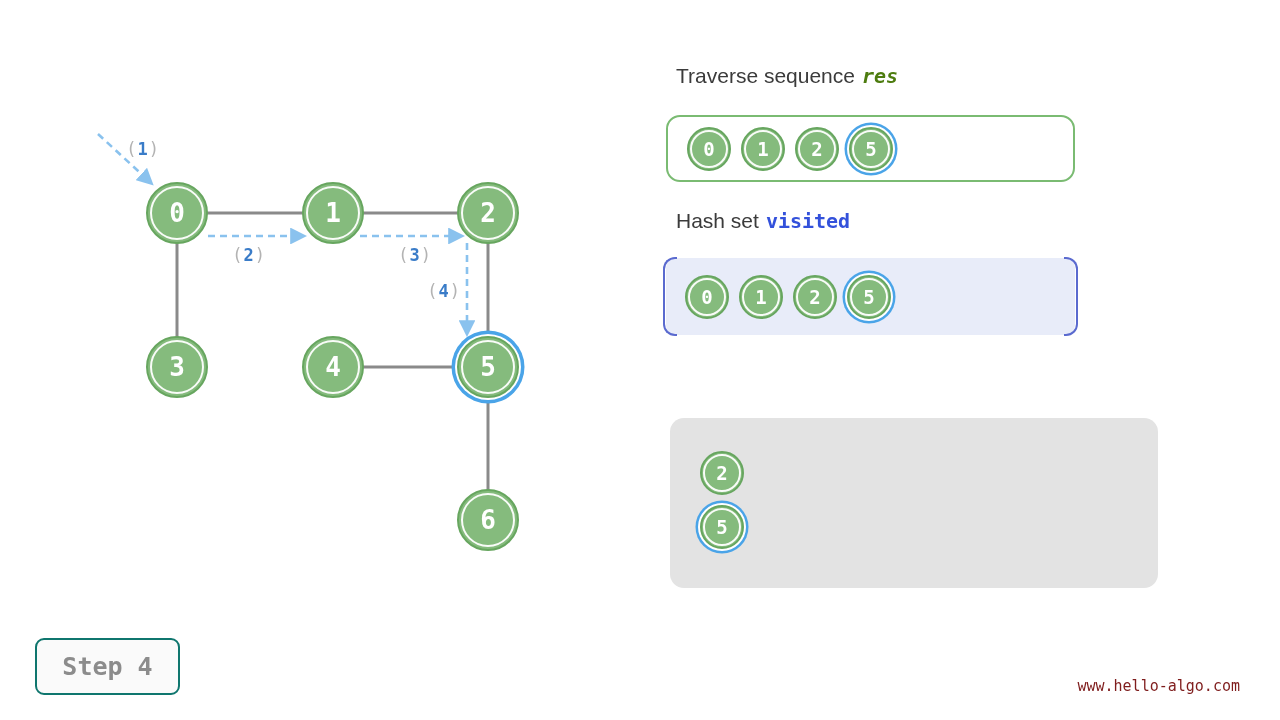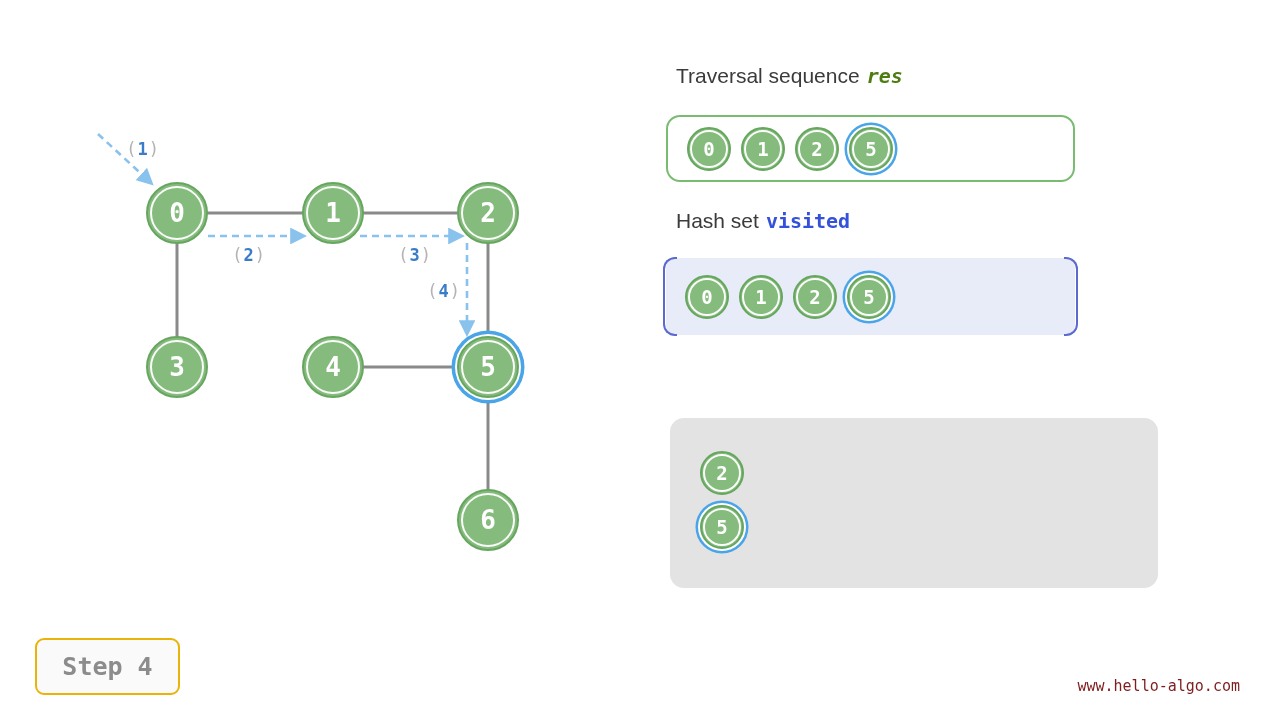"Traversal sequence" span { text: Traversal -> Traverse }
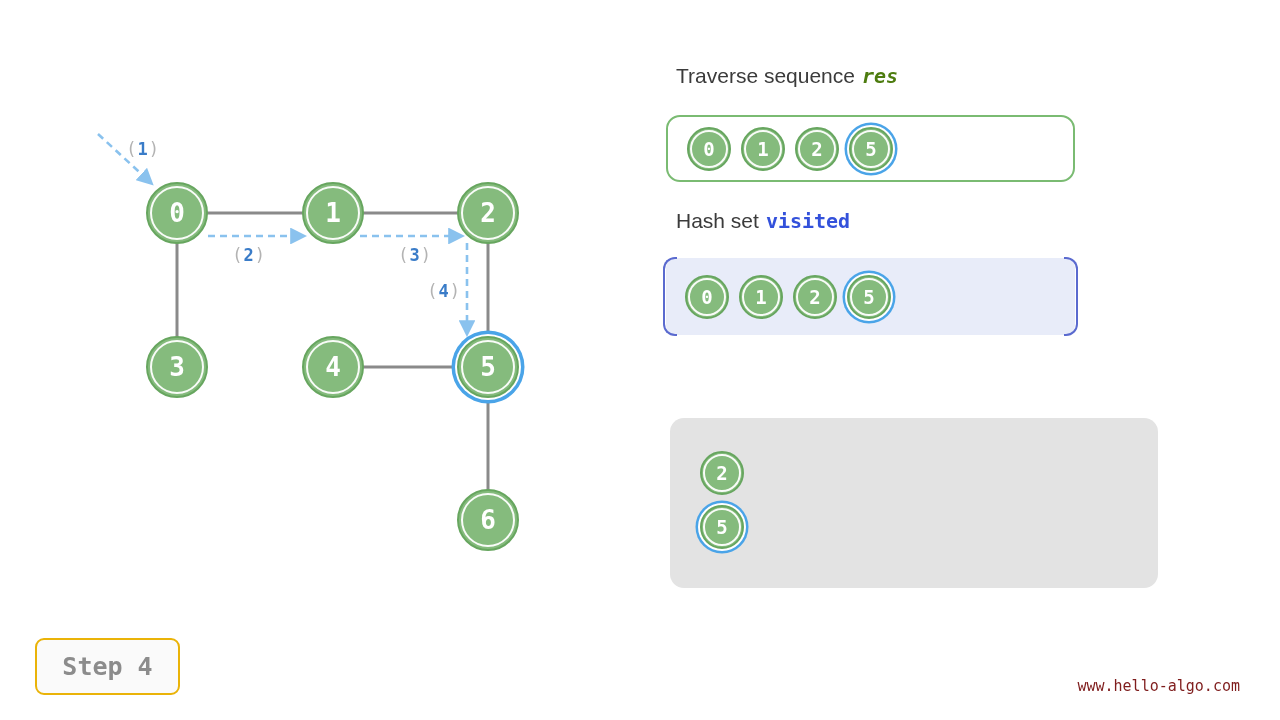"Step 4" .step-box { border: 2px solid #eab308 -> 2px solid #0f766e }
